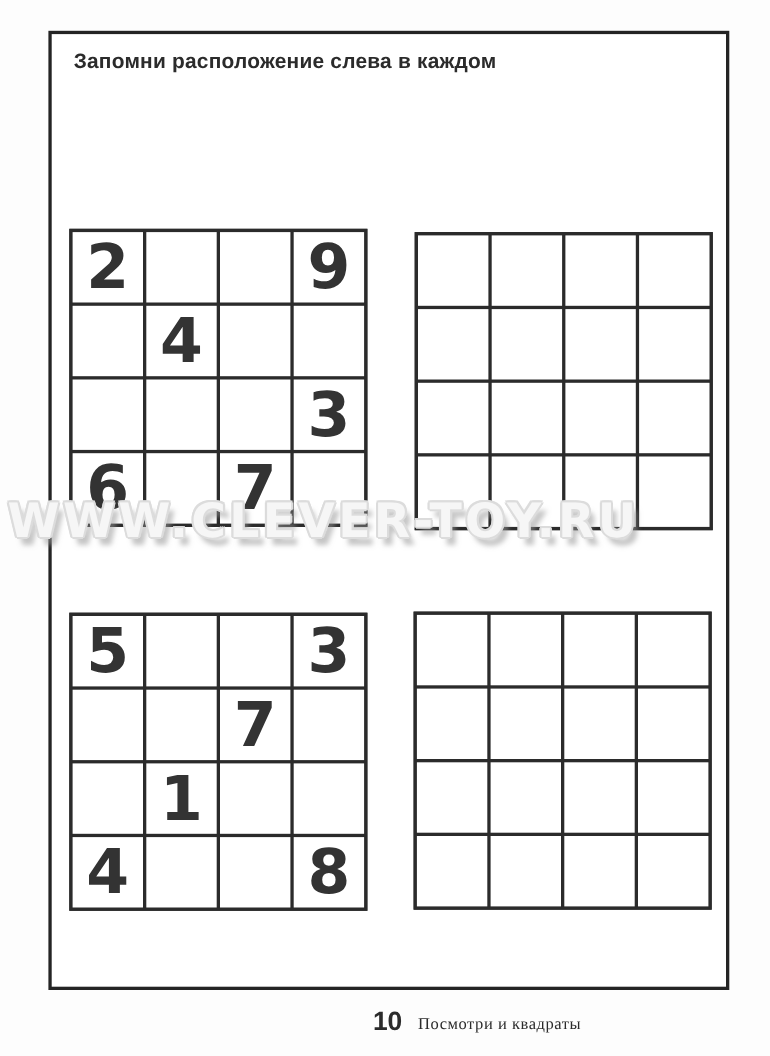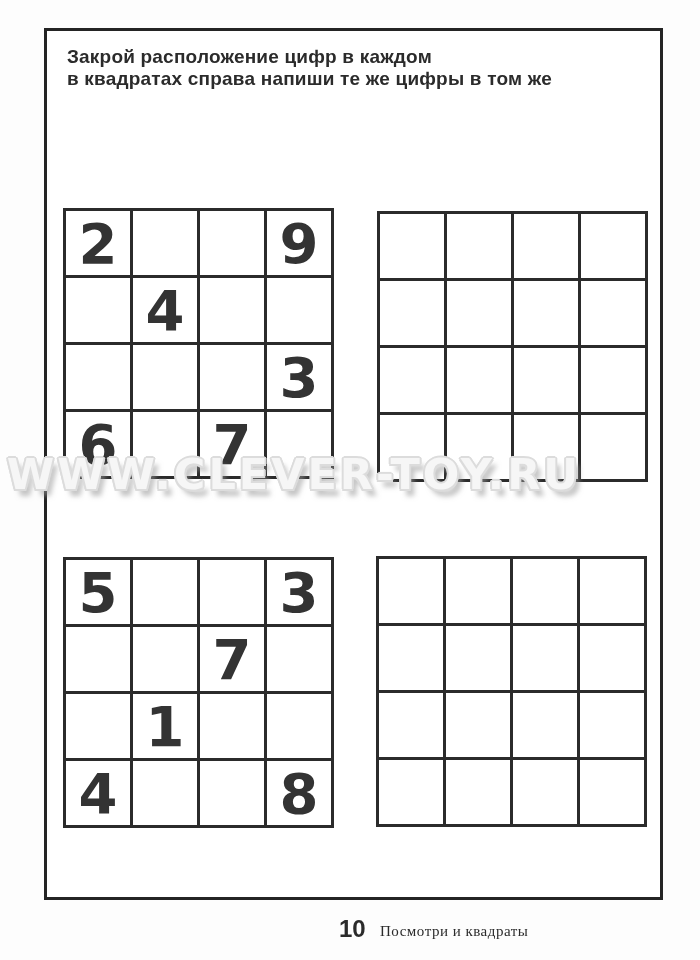"Закрой расположение цифр в каждом" div { text: Закрой расположение цифр -> Запомни расположение слева }
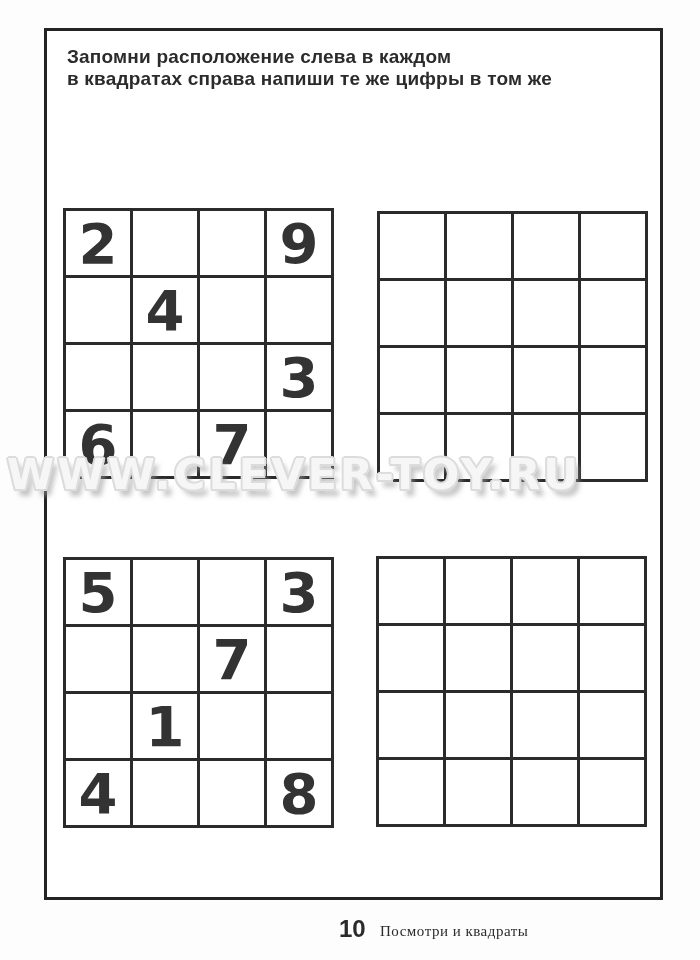"в квадратах справа напиши те" div { html: <div>в квадратах справа напиши те же цифры в том же</div> -> none }
